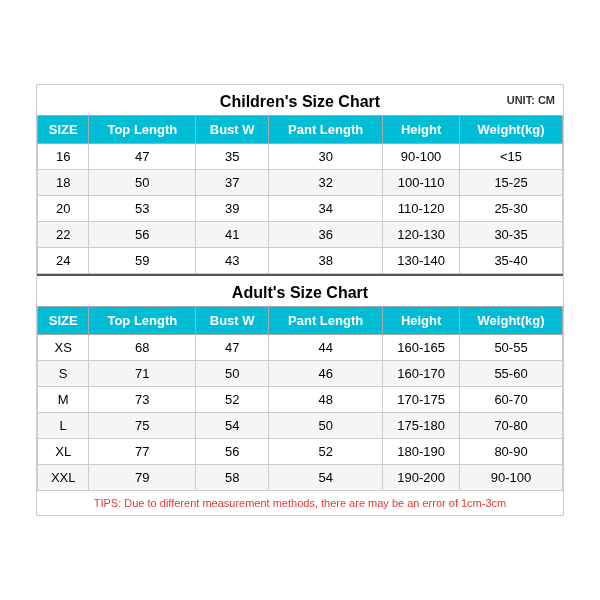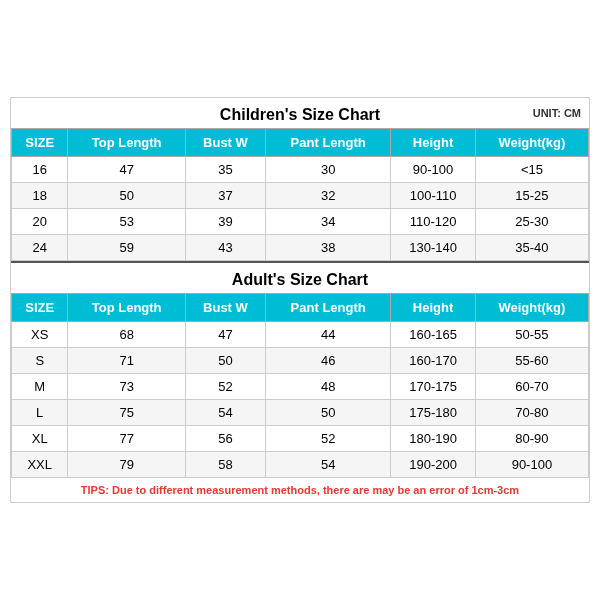"Children's Size Chart" .chart-container { width: 580px -> 528px }
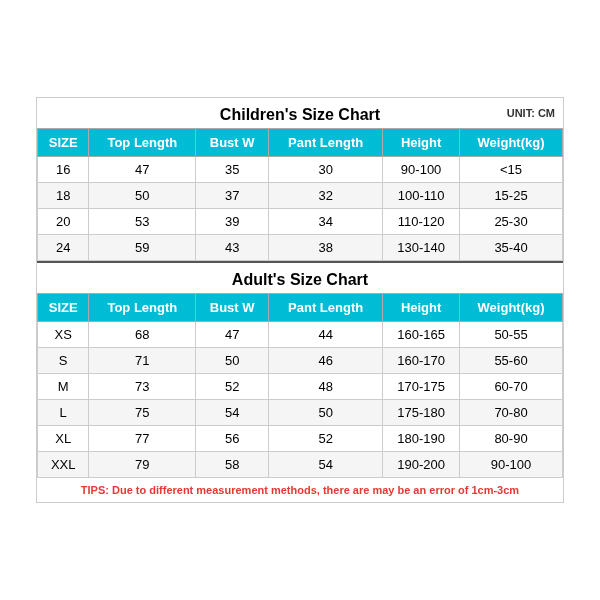"22" tr { html: none -> <tr> <td>22</td> <td>56</td> <td>41</td> <td>36</td> <td>120-130</td> <td>30-35</td> </tr> }
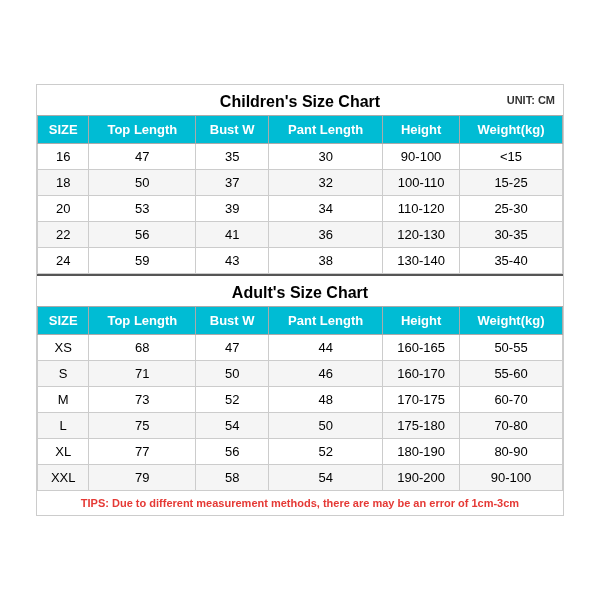"TIPS: Due to different measurement" .tips { font-weight: bold -> none }
